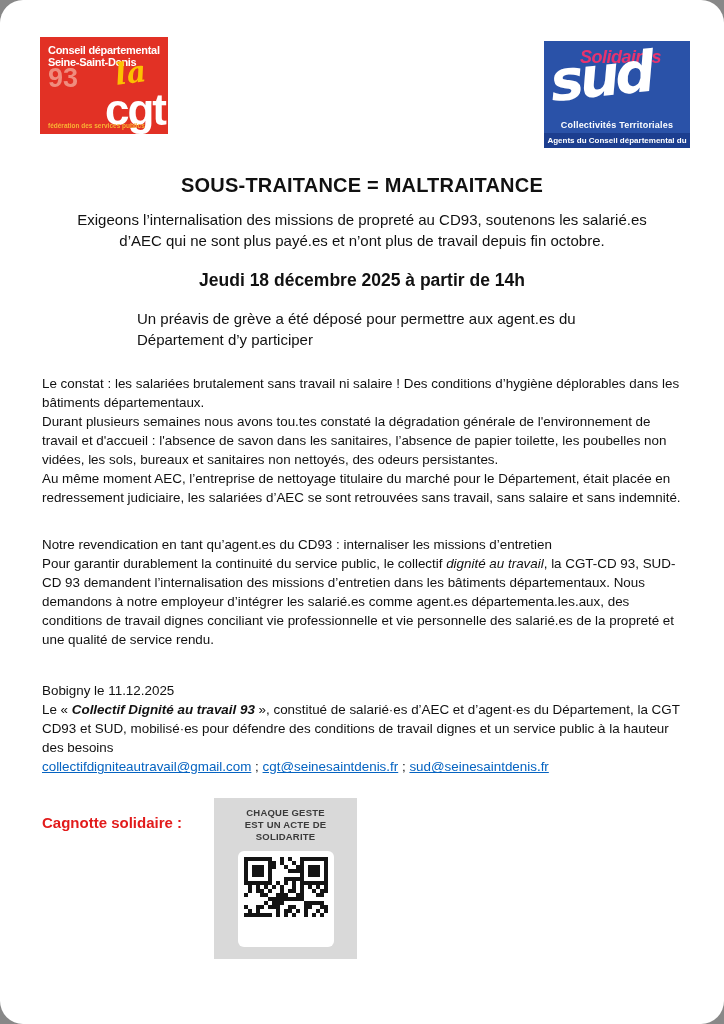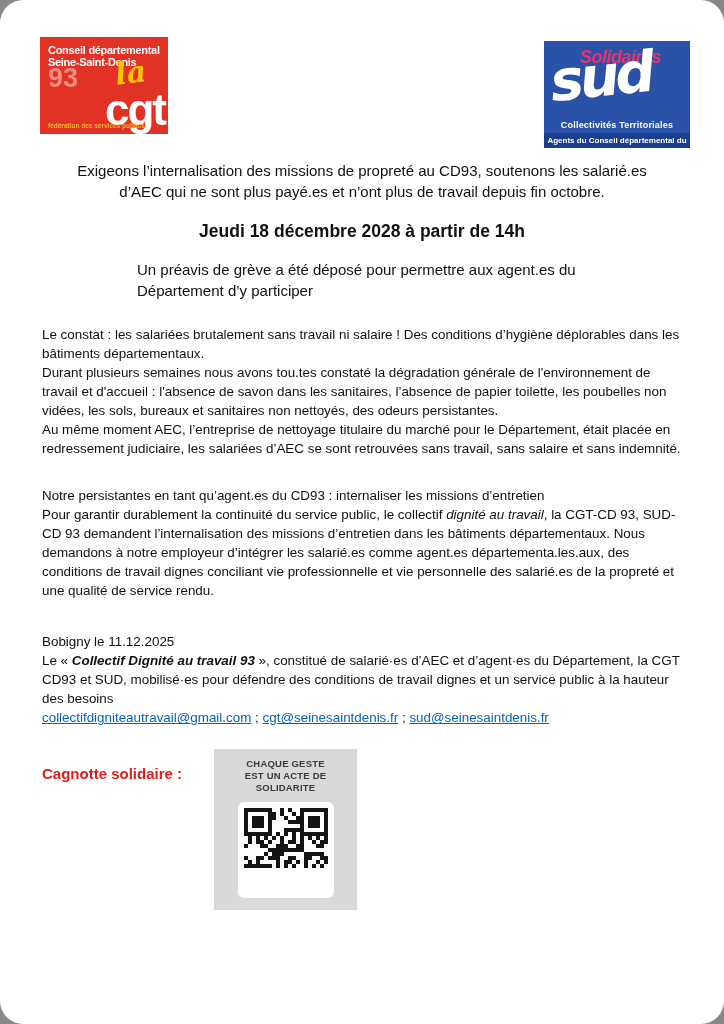"SOUS-TRAITANCE = MALTRAITANCE" div.title { html: none -> <div>SOUS-TRAITANCE = MALTRAITANCE</div> }
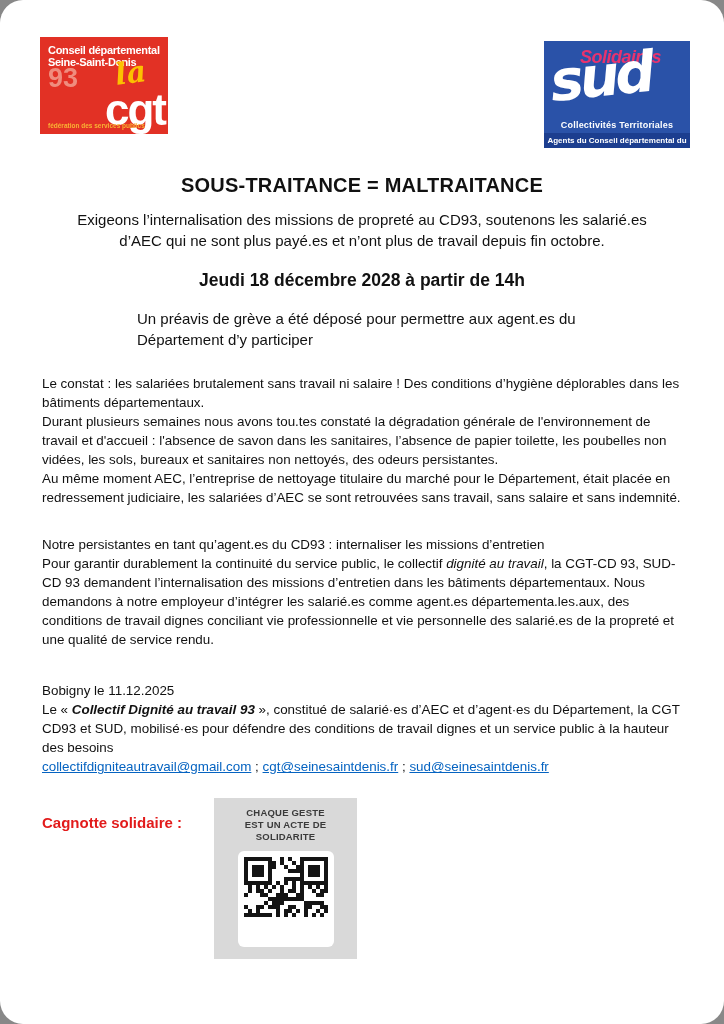"Jeudi 18 décembre 2028 à" div.event2 { text: 2028 -> 2025 }
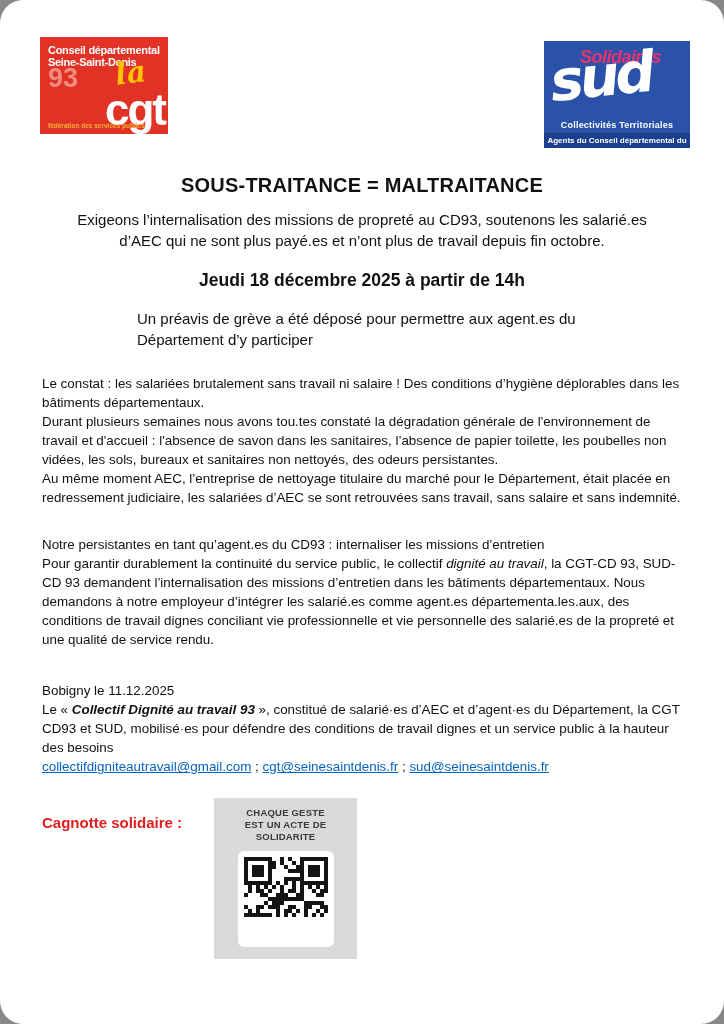"Notre persistantes en tant qu’agent.es" b.inline { text: persistantes -> revendication }
